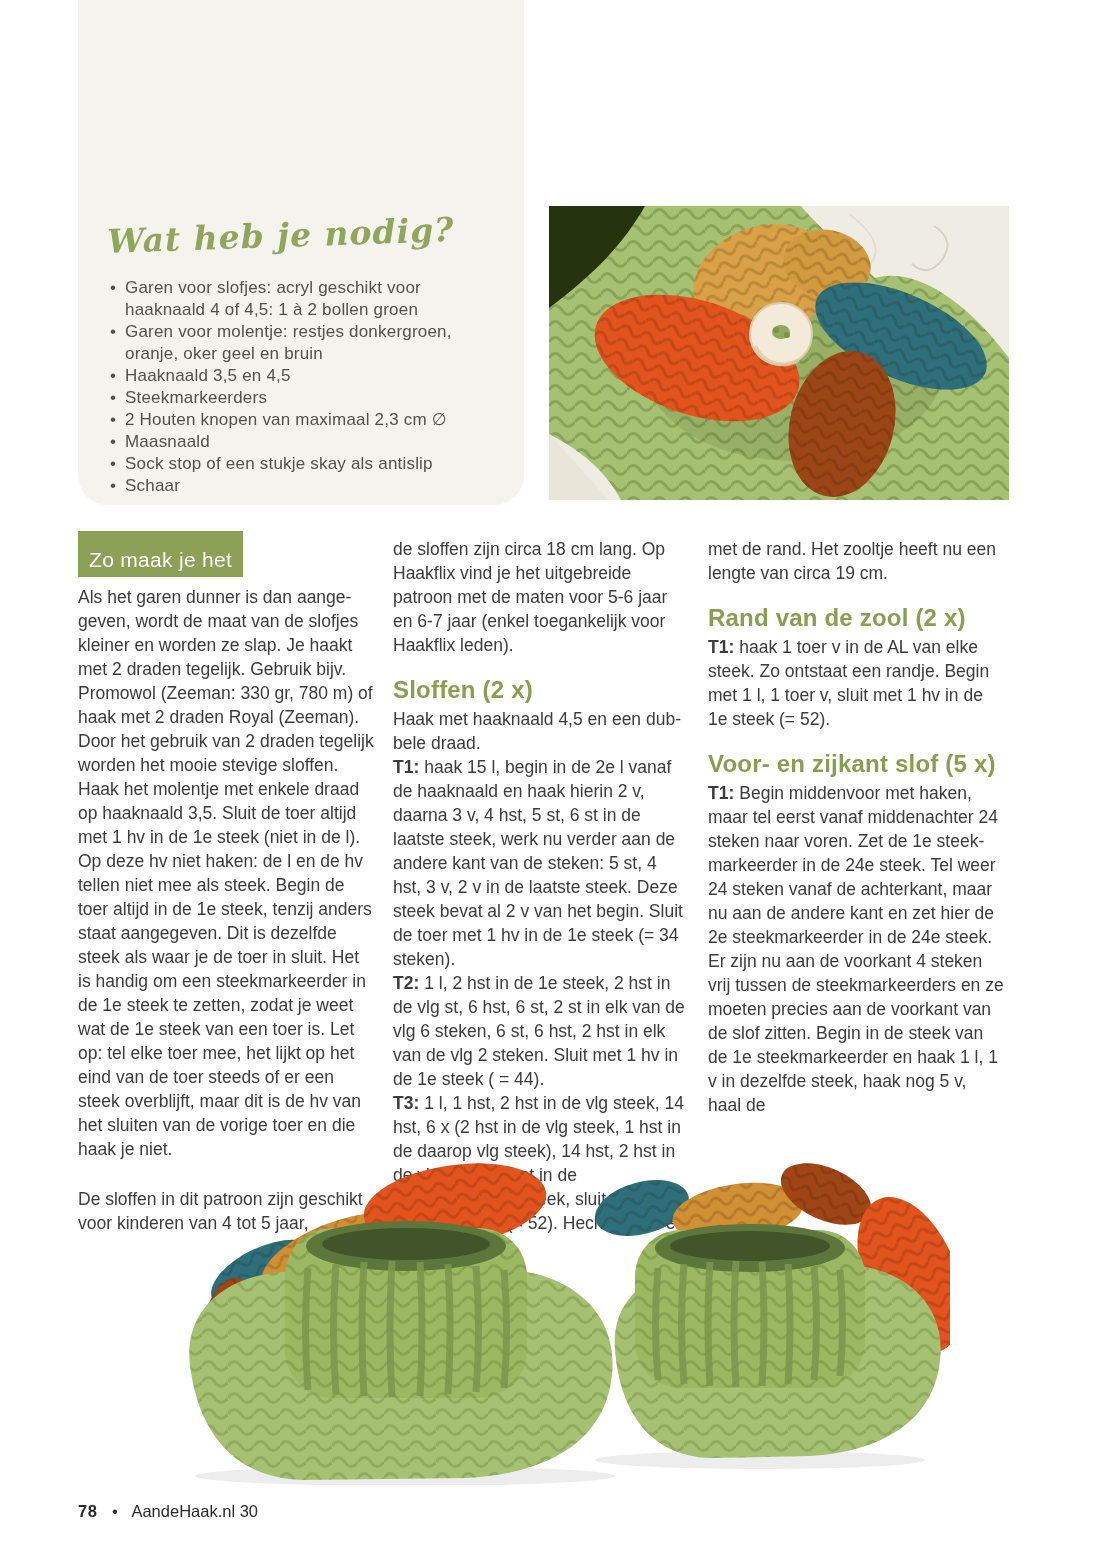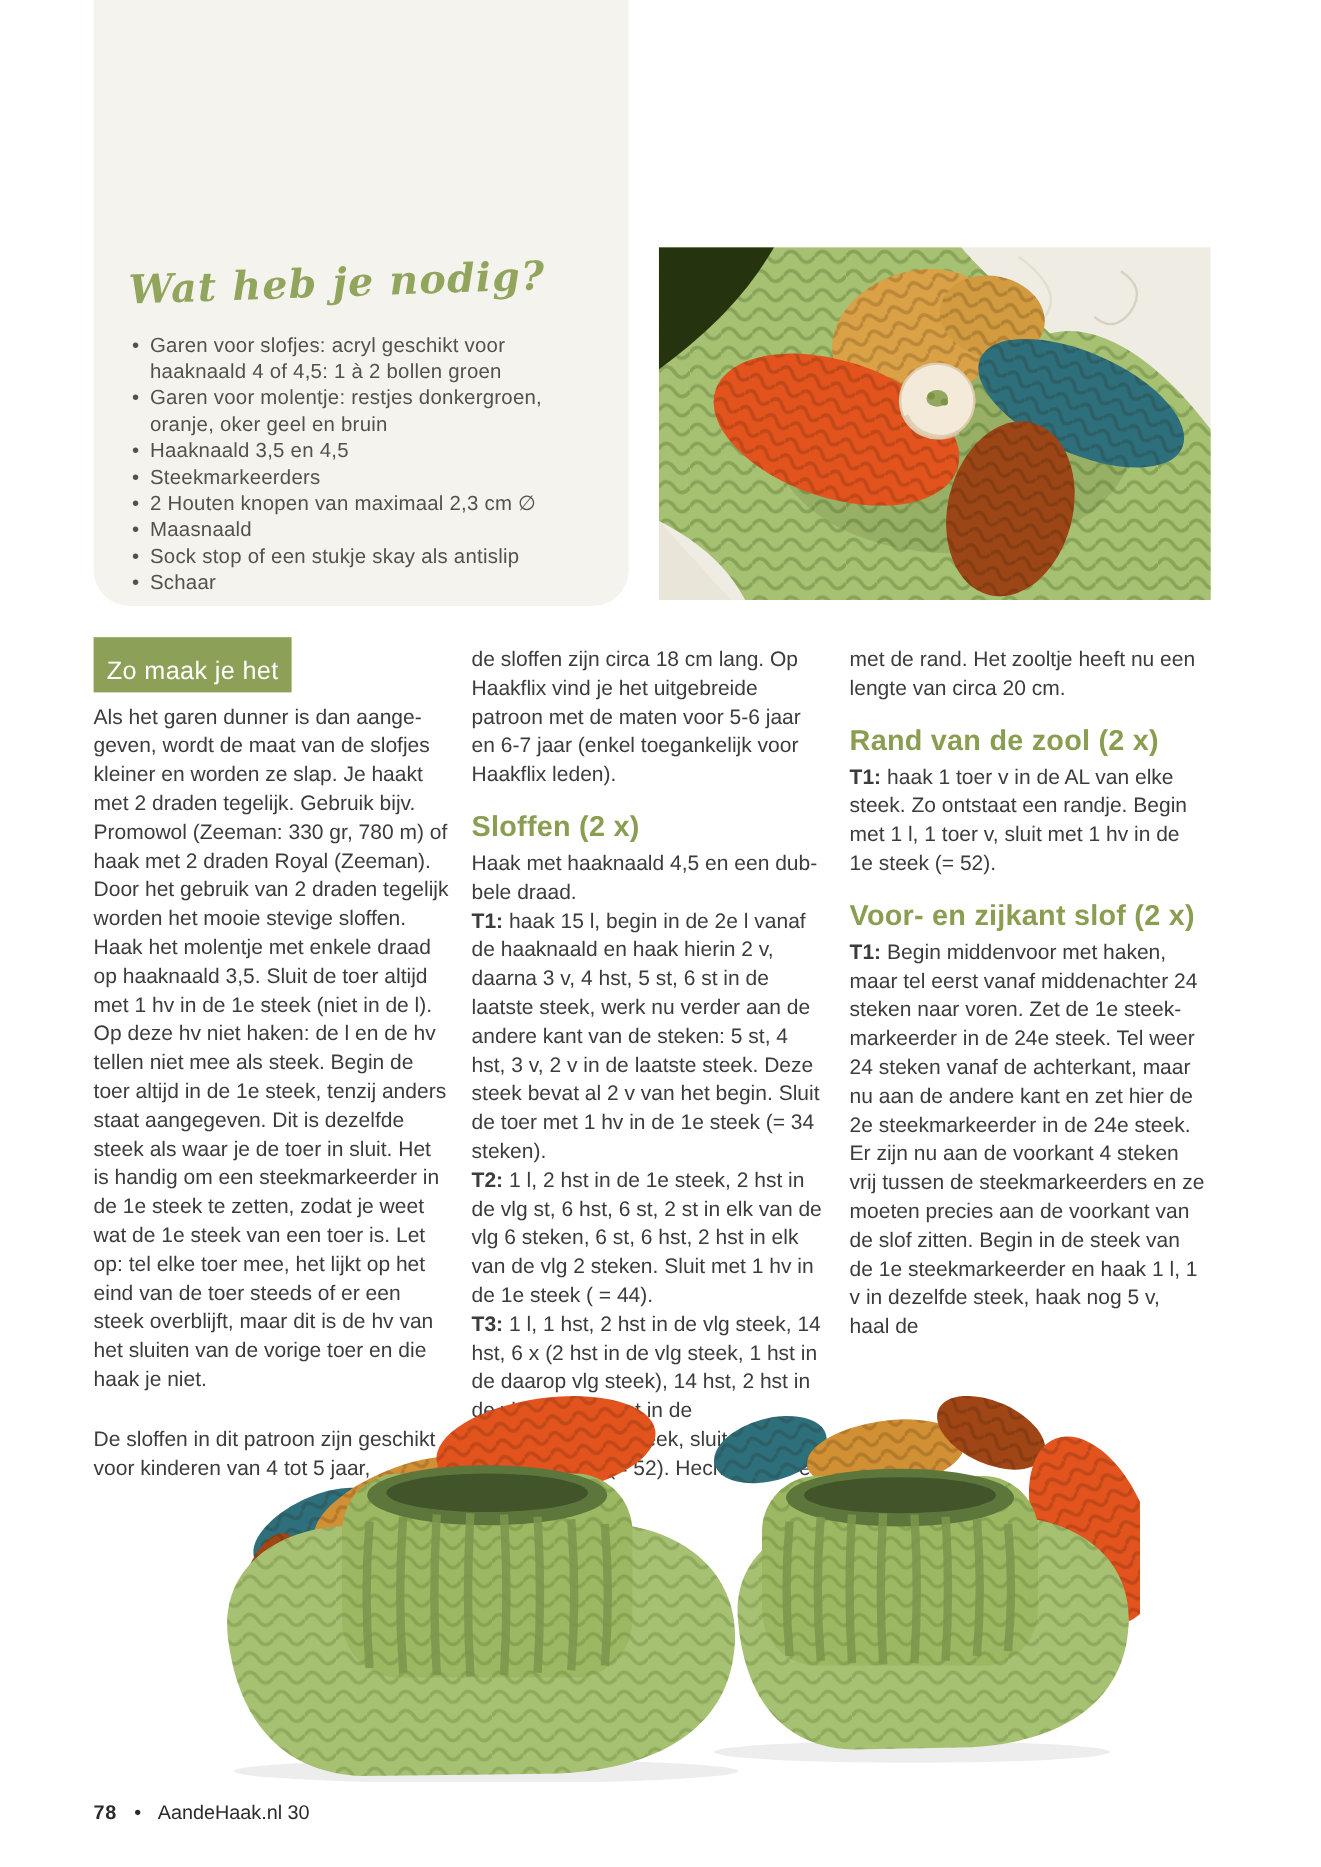"met de rand. Het zooltje" p { text: 20 -> 19 }
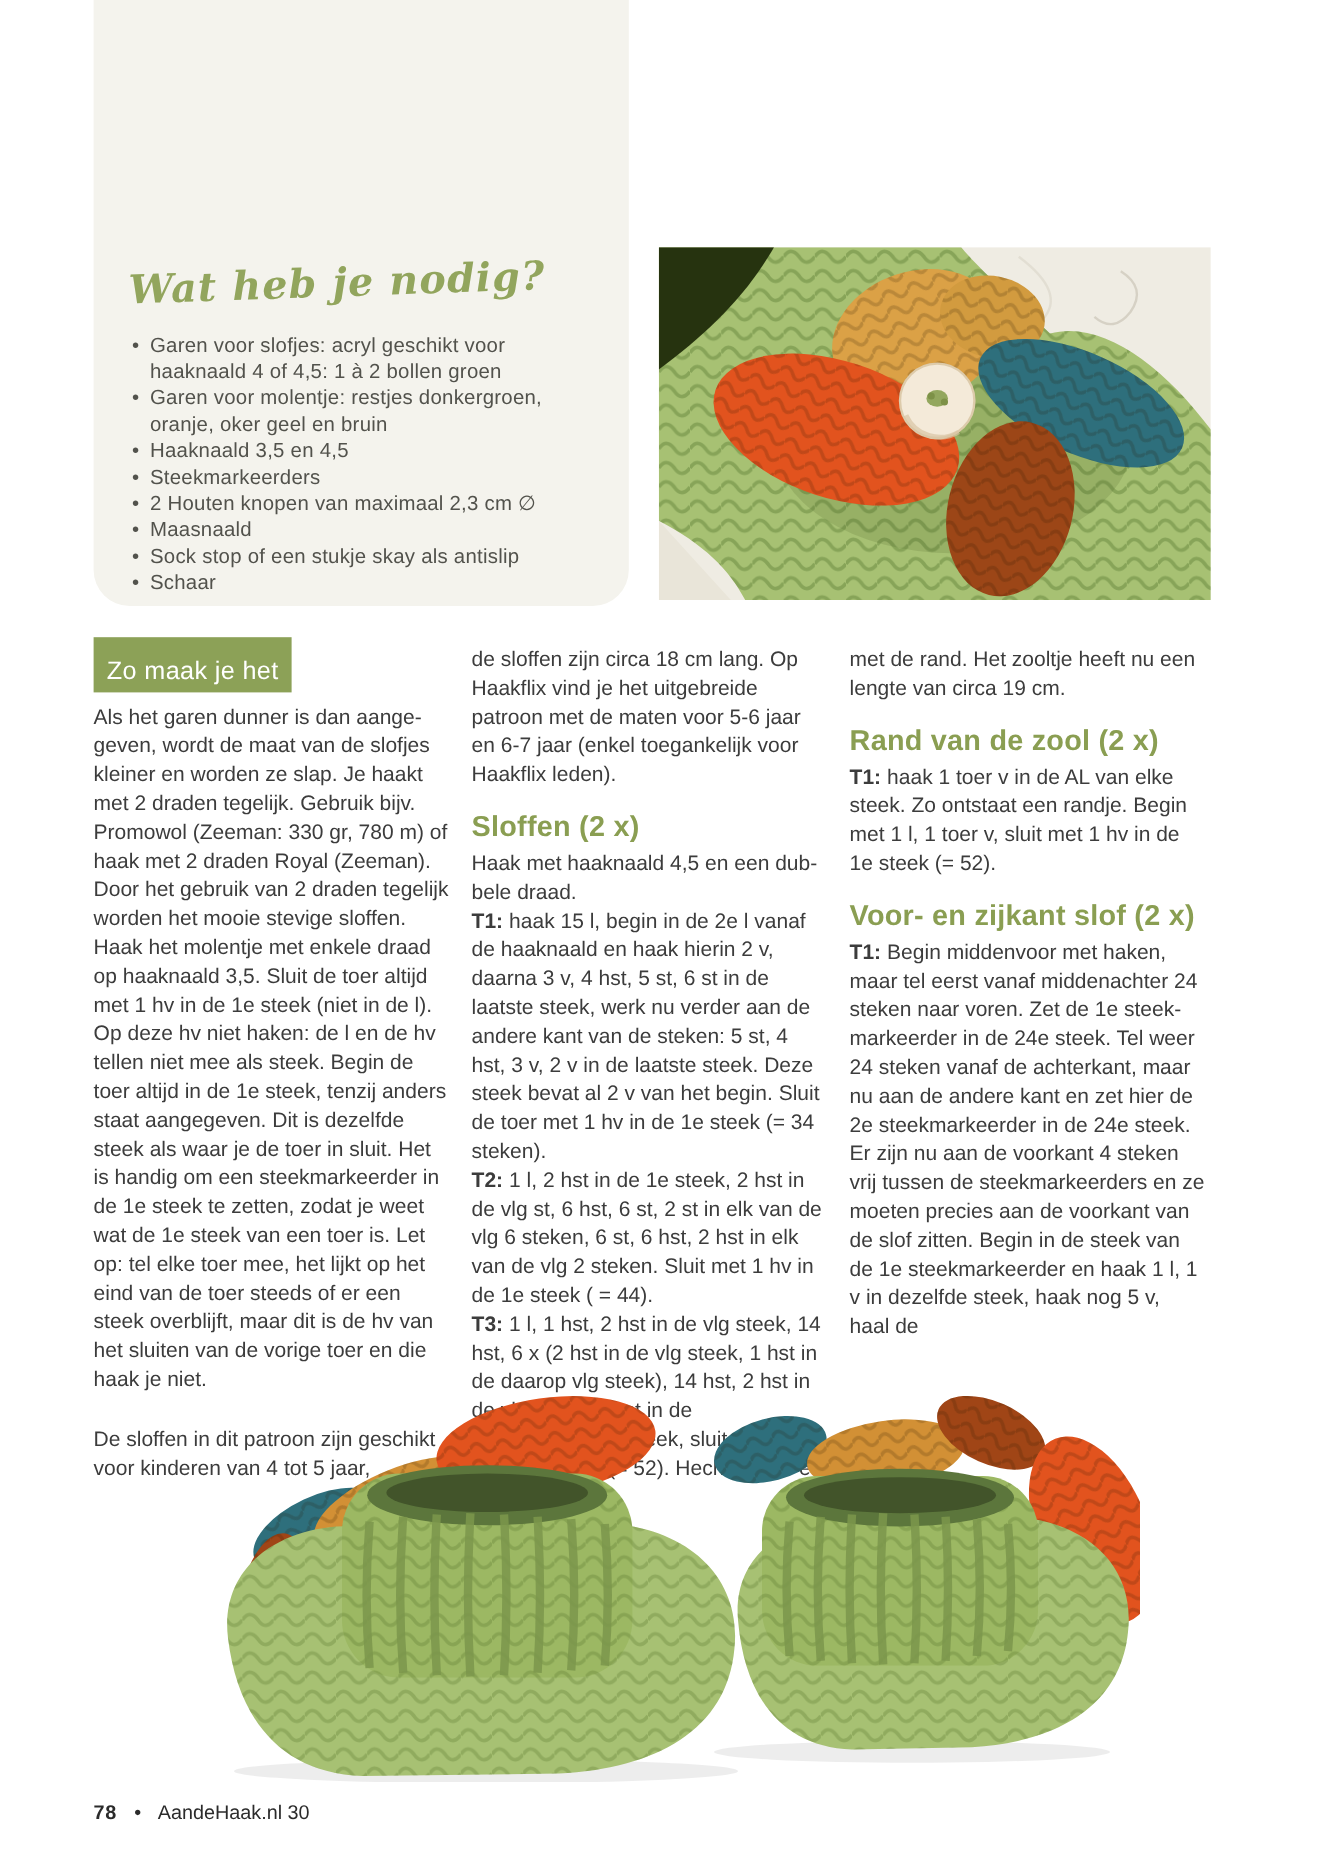"Voor- en zijkant slof (2" h3.green-head { text: 2 -> 5 }
